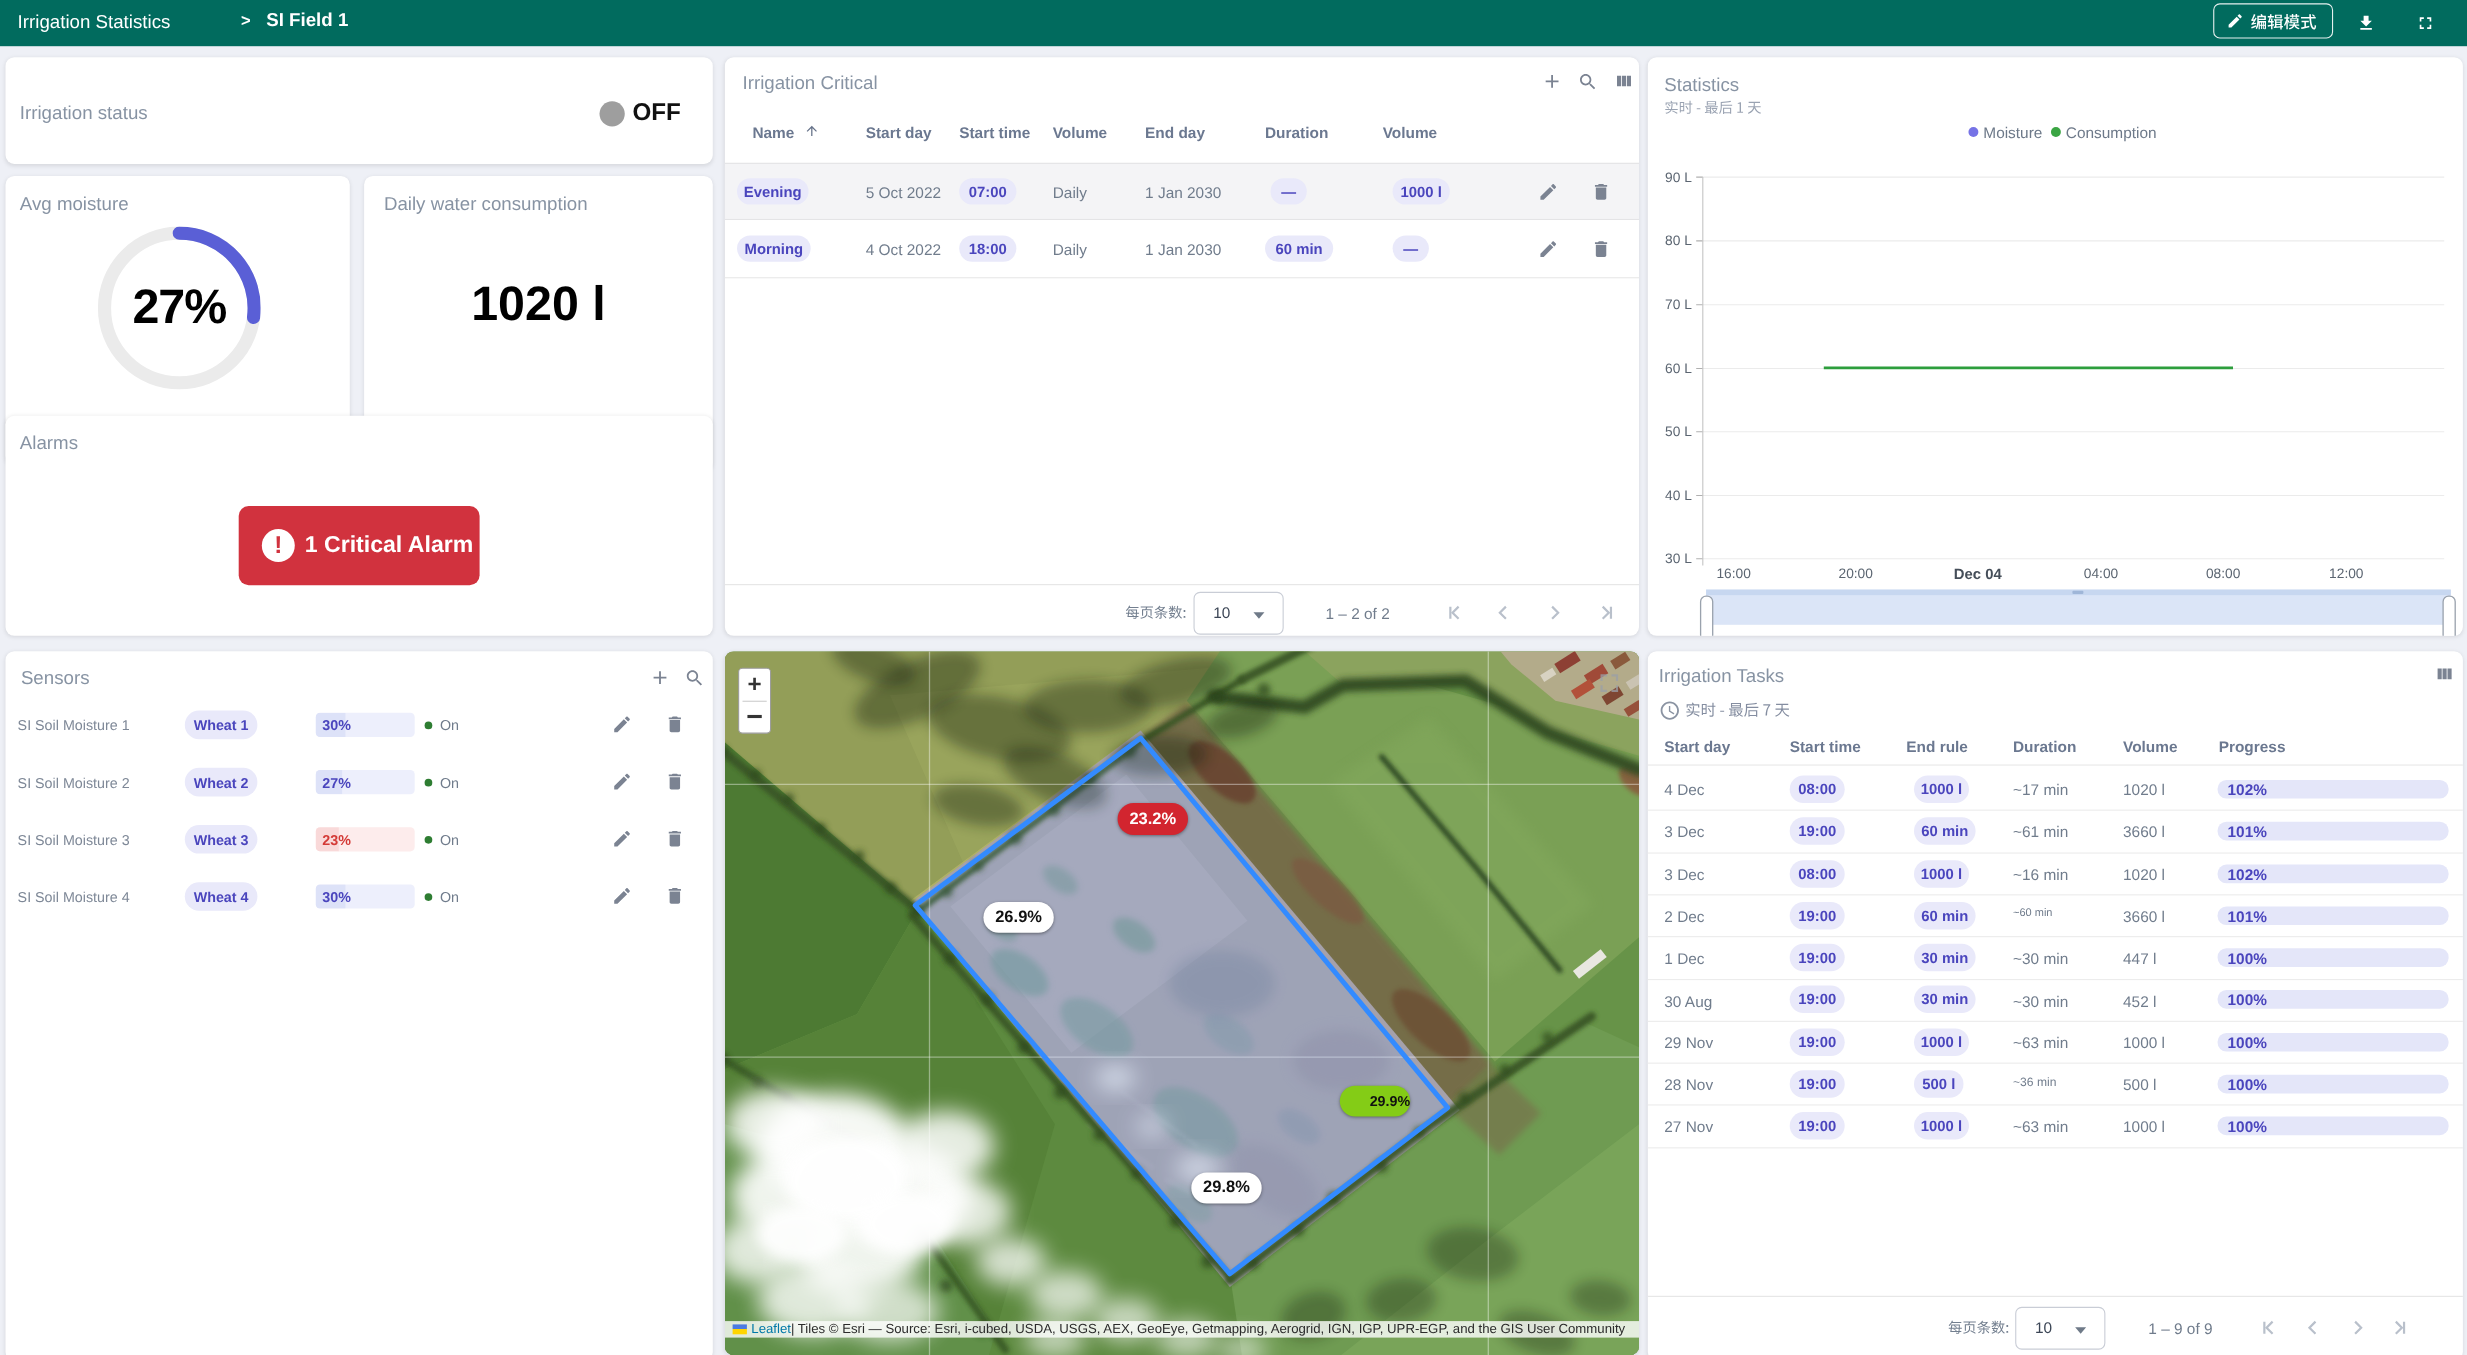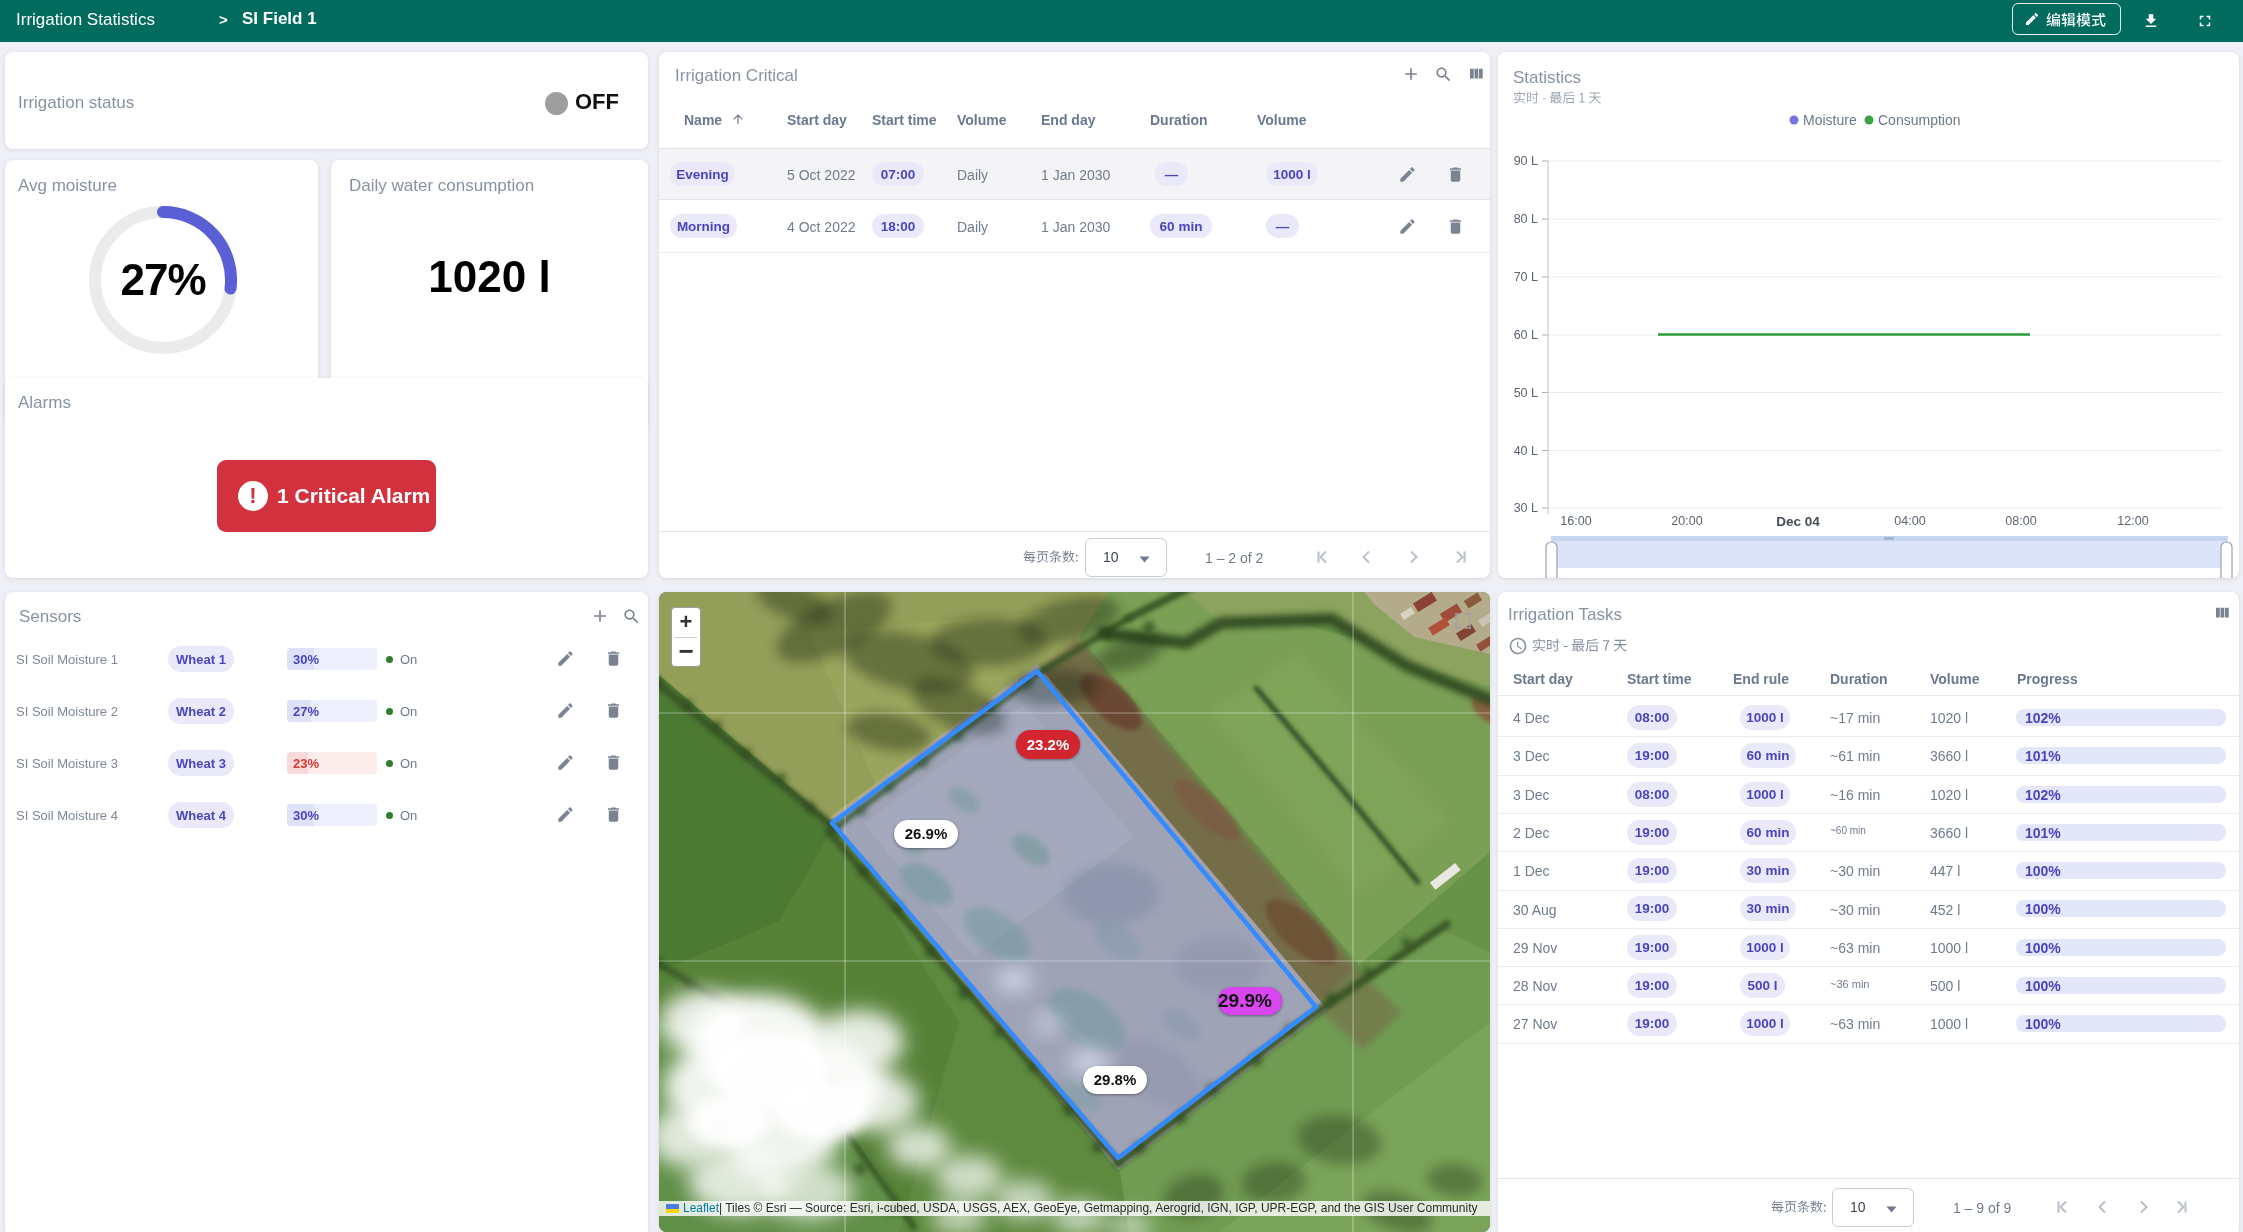"29.9%" div.abs { background: #d946ef -> #84cc16; font-size: 19px -> 13px; text-align: left -> right }
